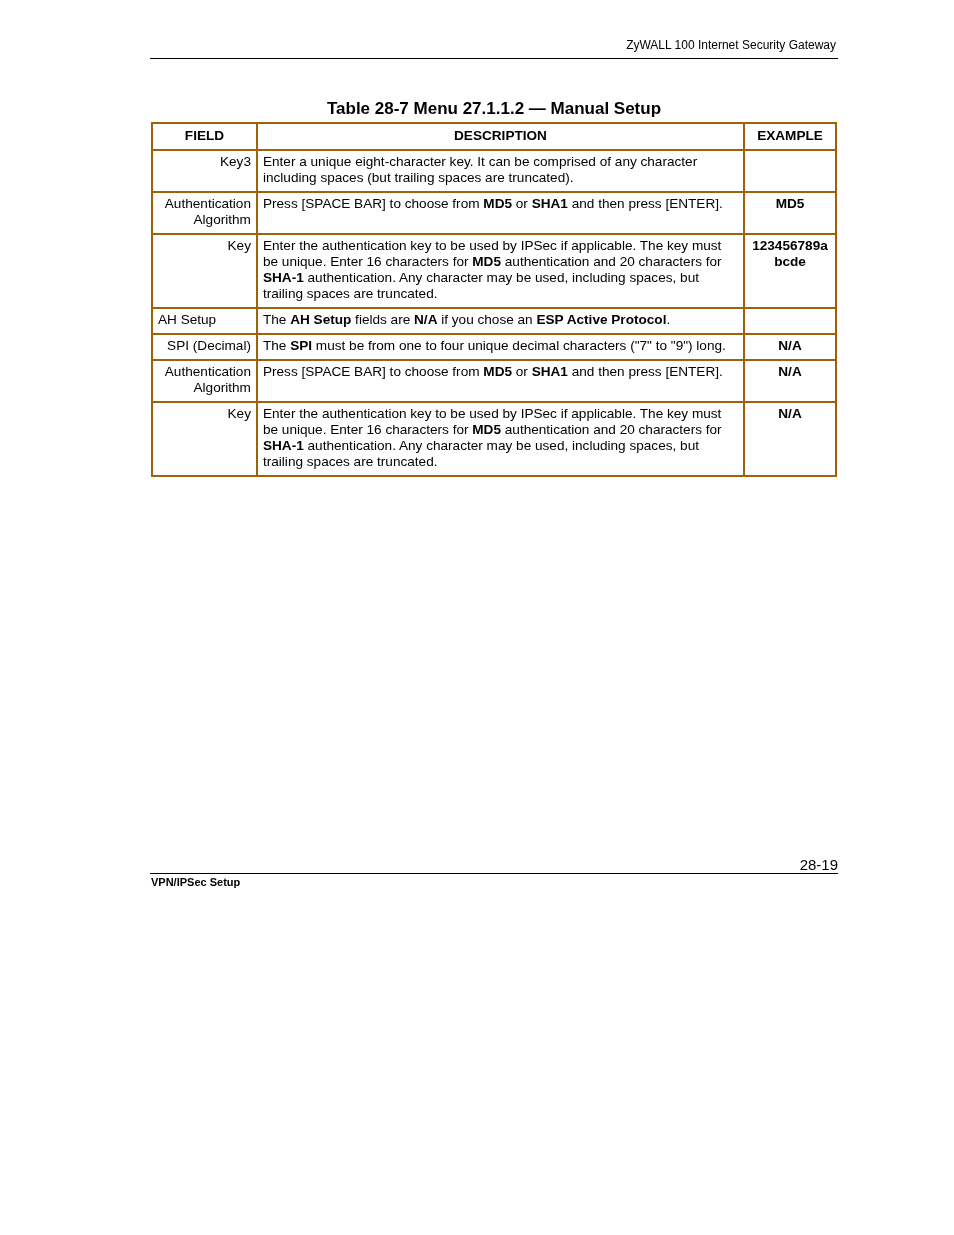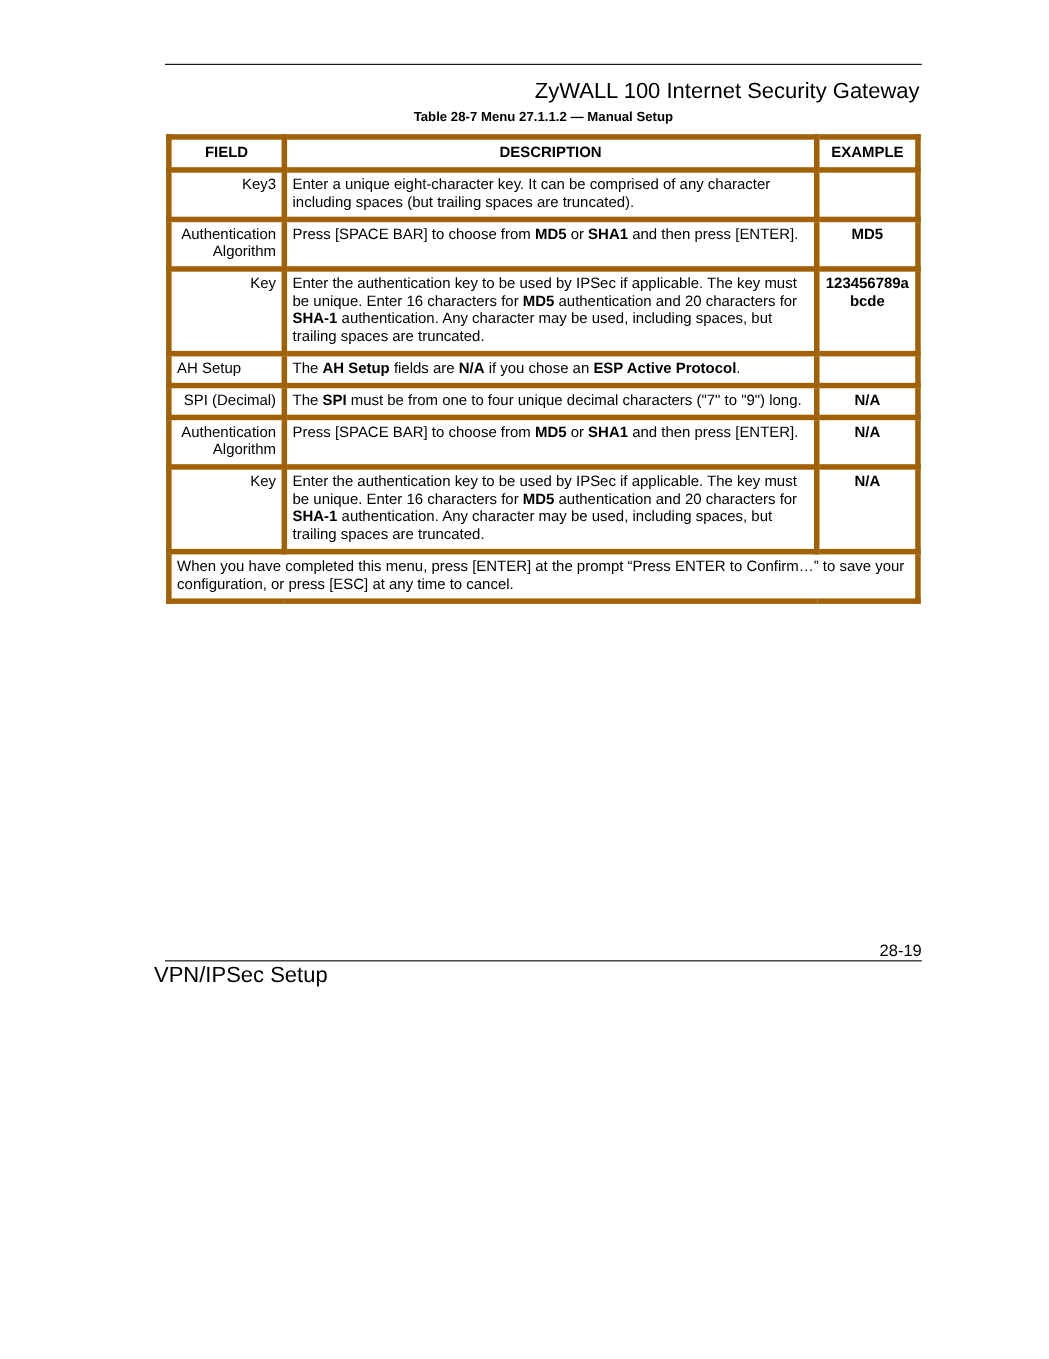"ZyWALL 100 Internet Security Gateway" .header-text { font-size: 20px -> 12px; margin-top: 34px -> none }
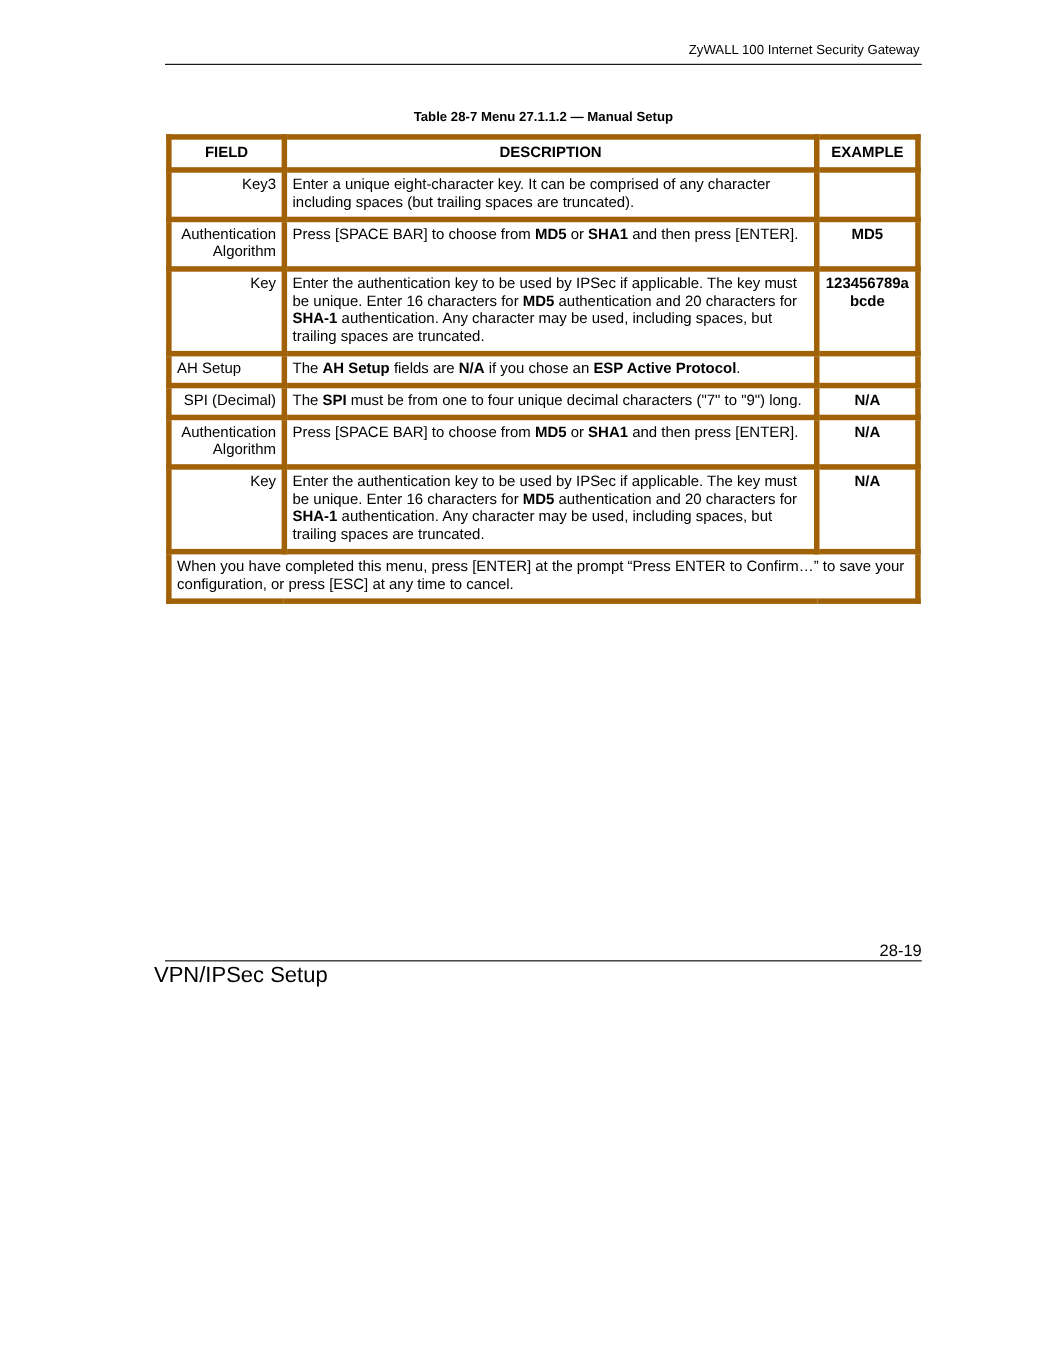"Table 28-7 Menu 27.1.1.2 —" .caption { font-size: 12px -> 17px }
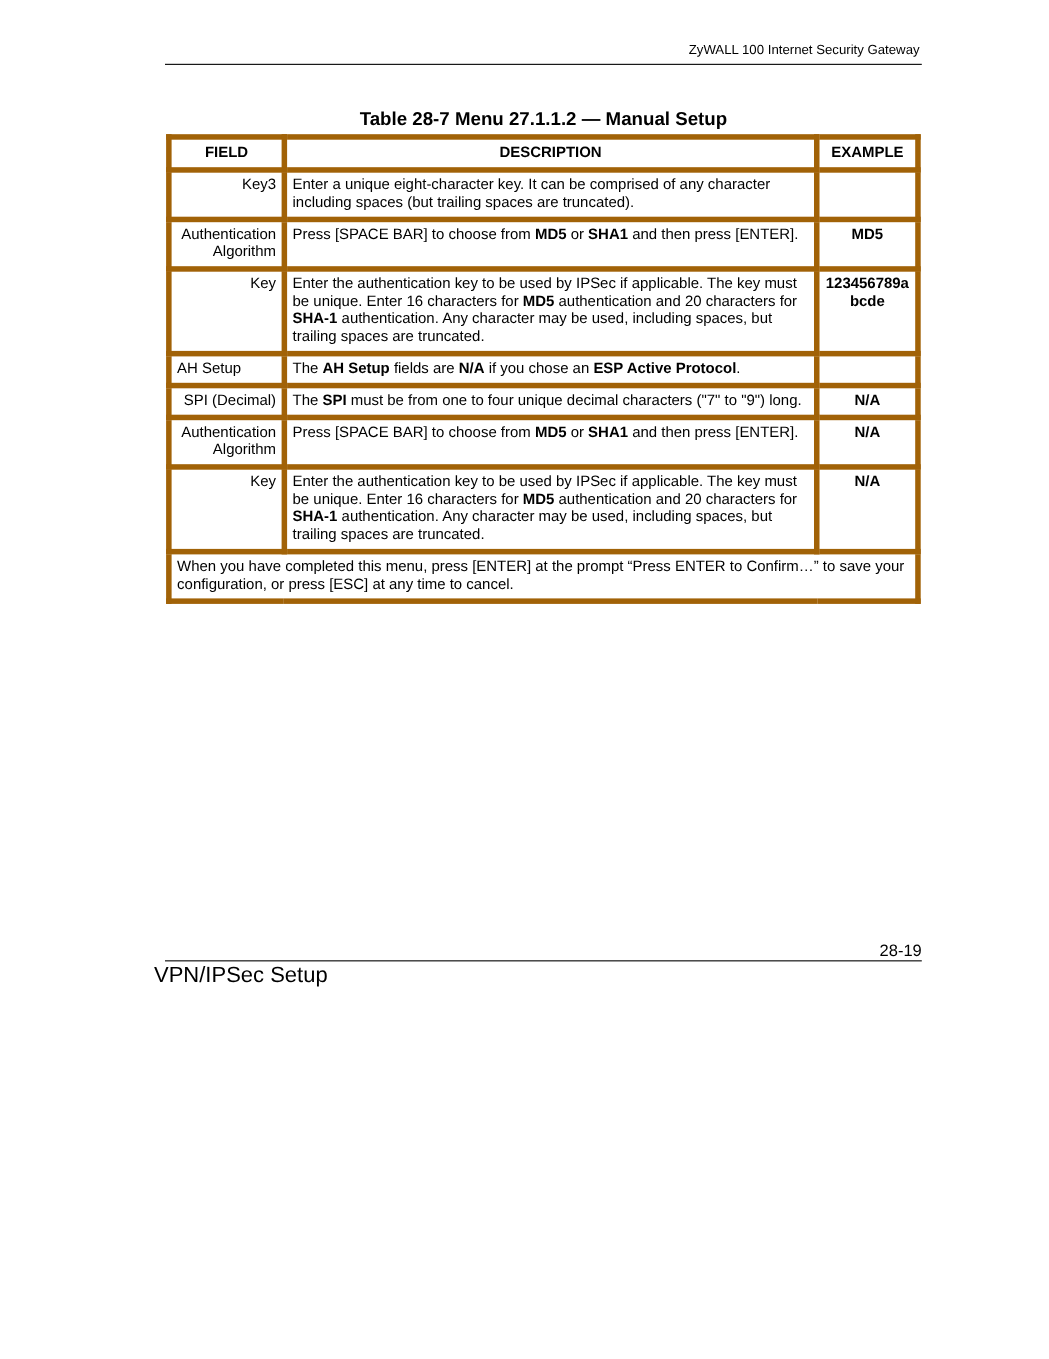"FIELD" table.main td, table.main th { border: 5px solid #a16207 -> 2px solid #a16207 }
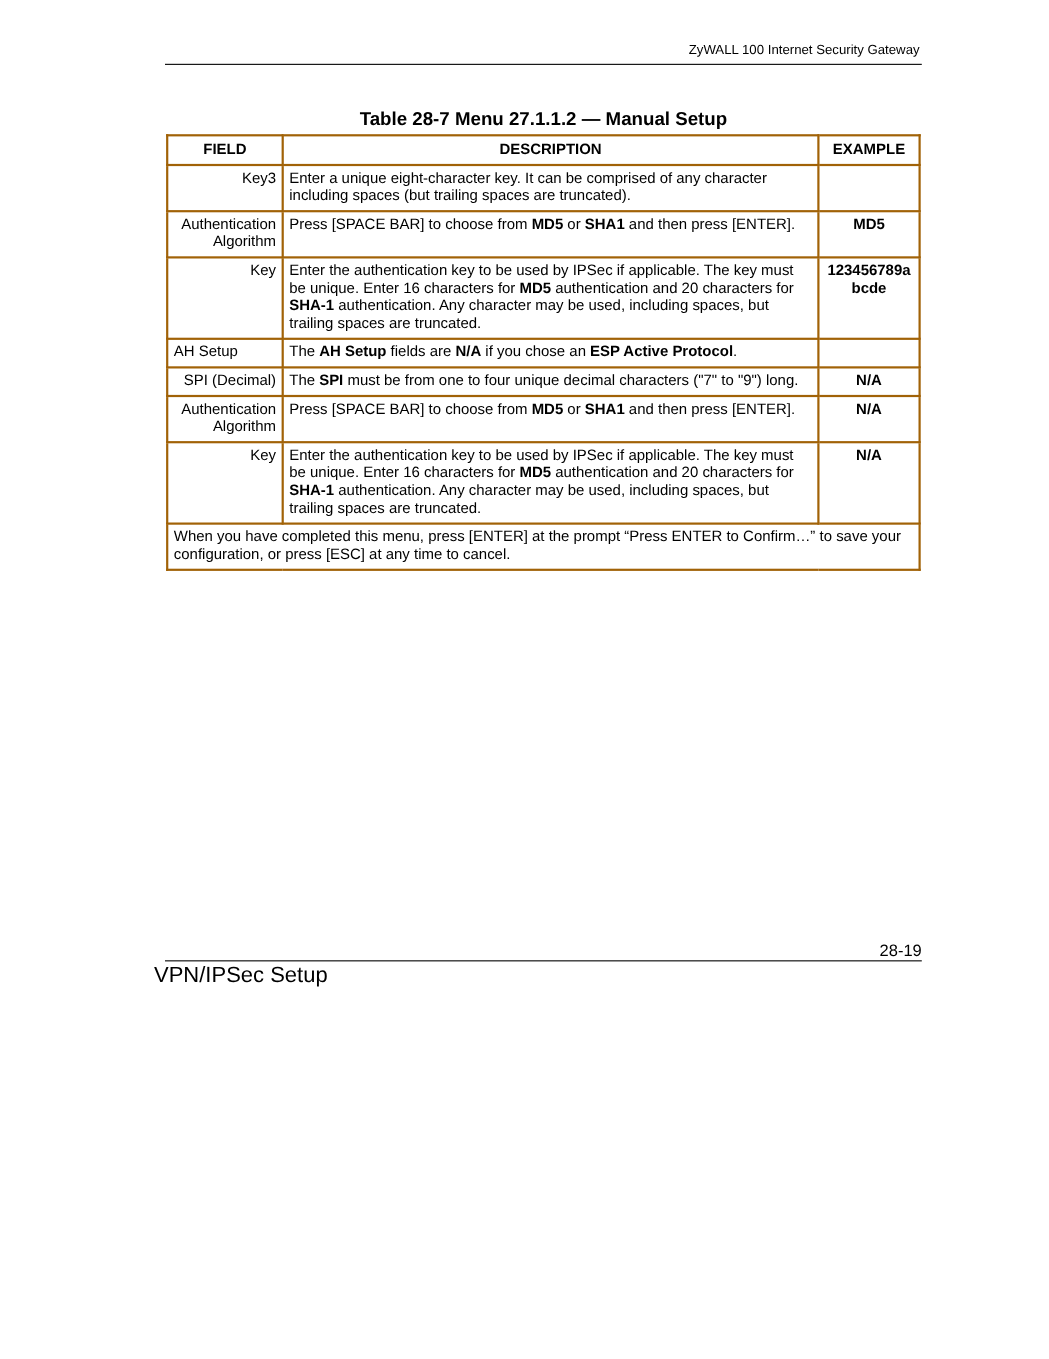"When you have completed this" tr { html: <tr> <td>When you have completed this menu, press [ENTER] at the prompt “Press ENTER to Confirm…” to save your configuration, or press [ESC] at any time to cancel.</td> </tr> -> none }
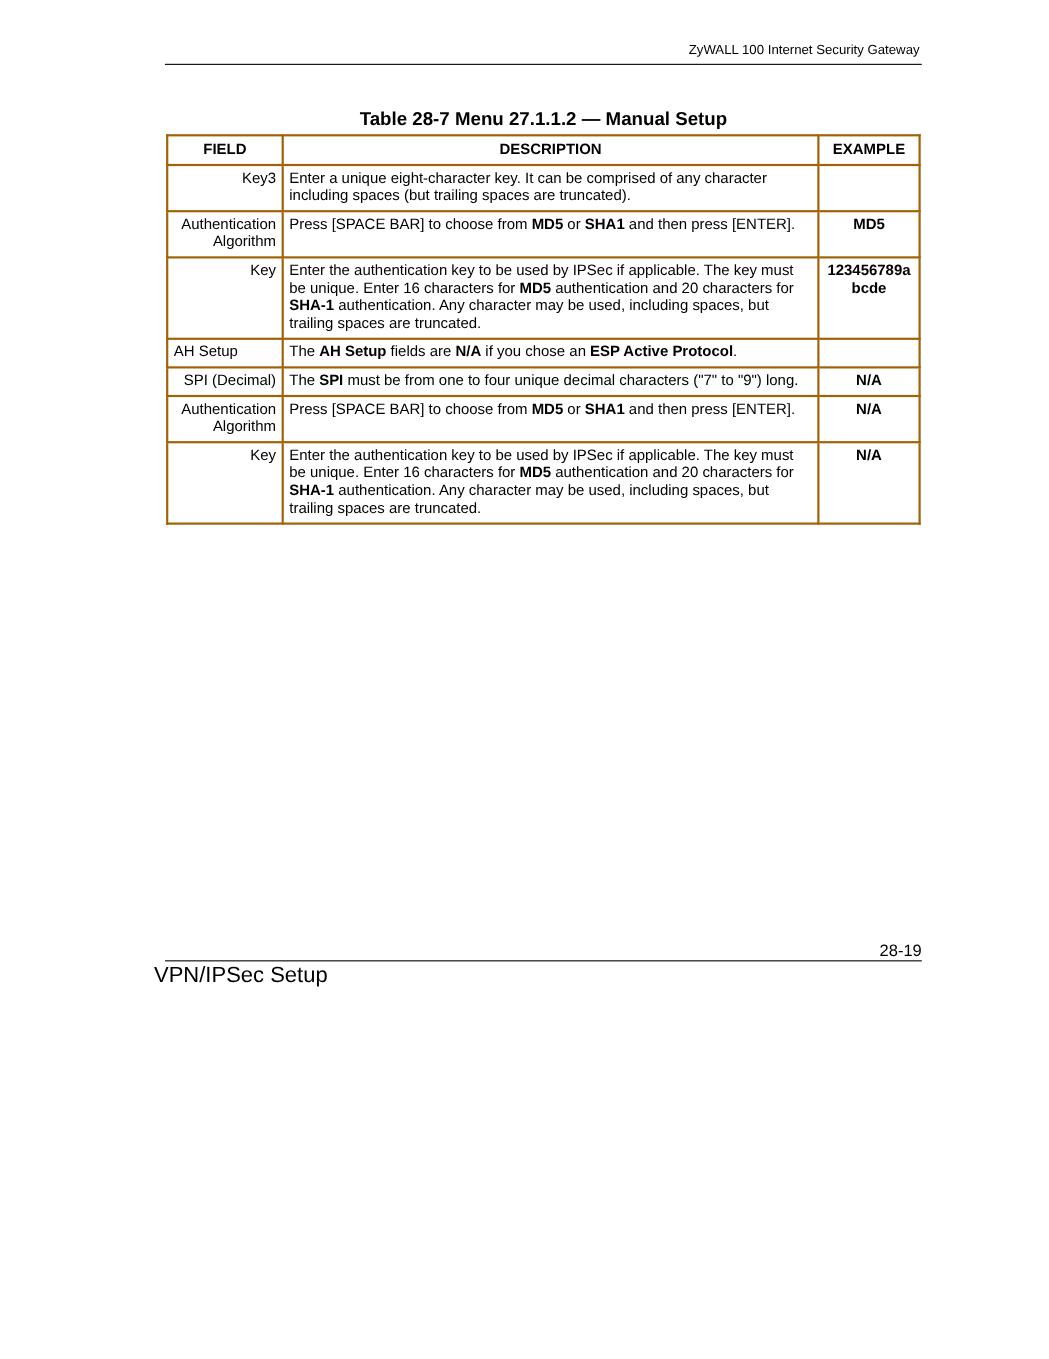"VPN/IPSec Setup" .footer-left { font-size: 20px -> 11px; font-weight: none -> bold; left: 140px -> 151px }
